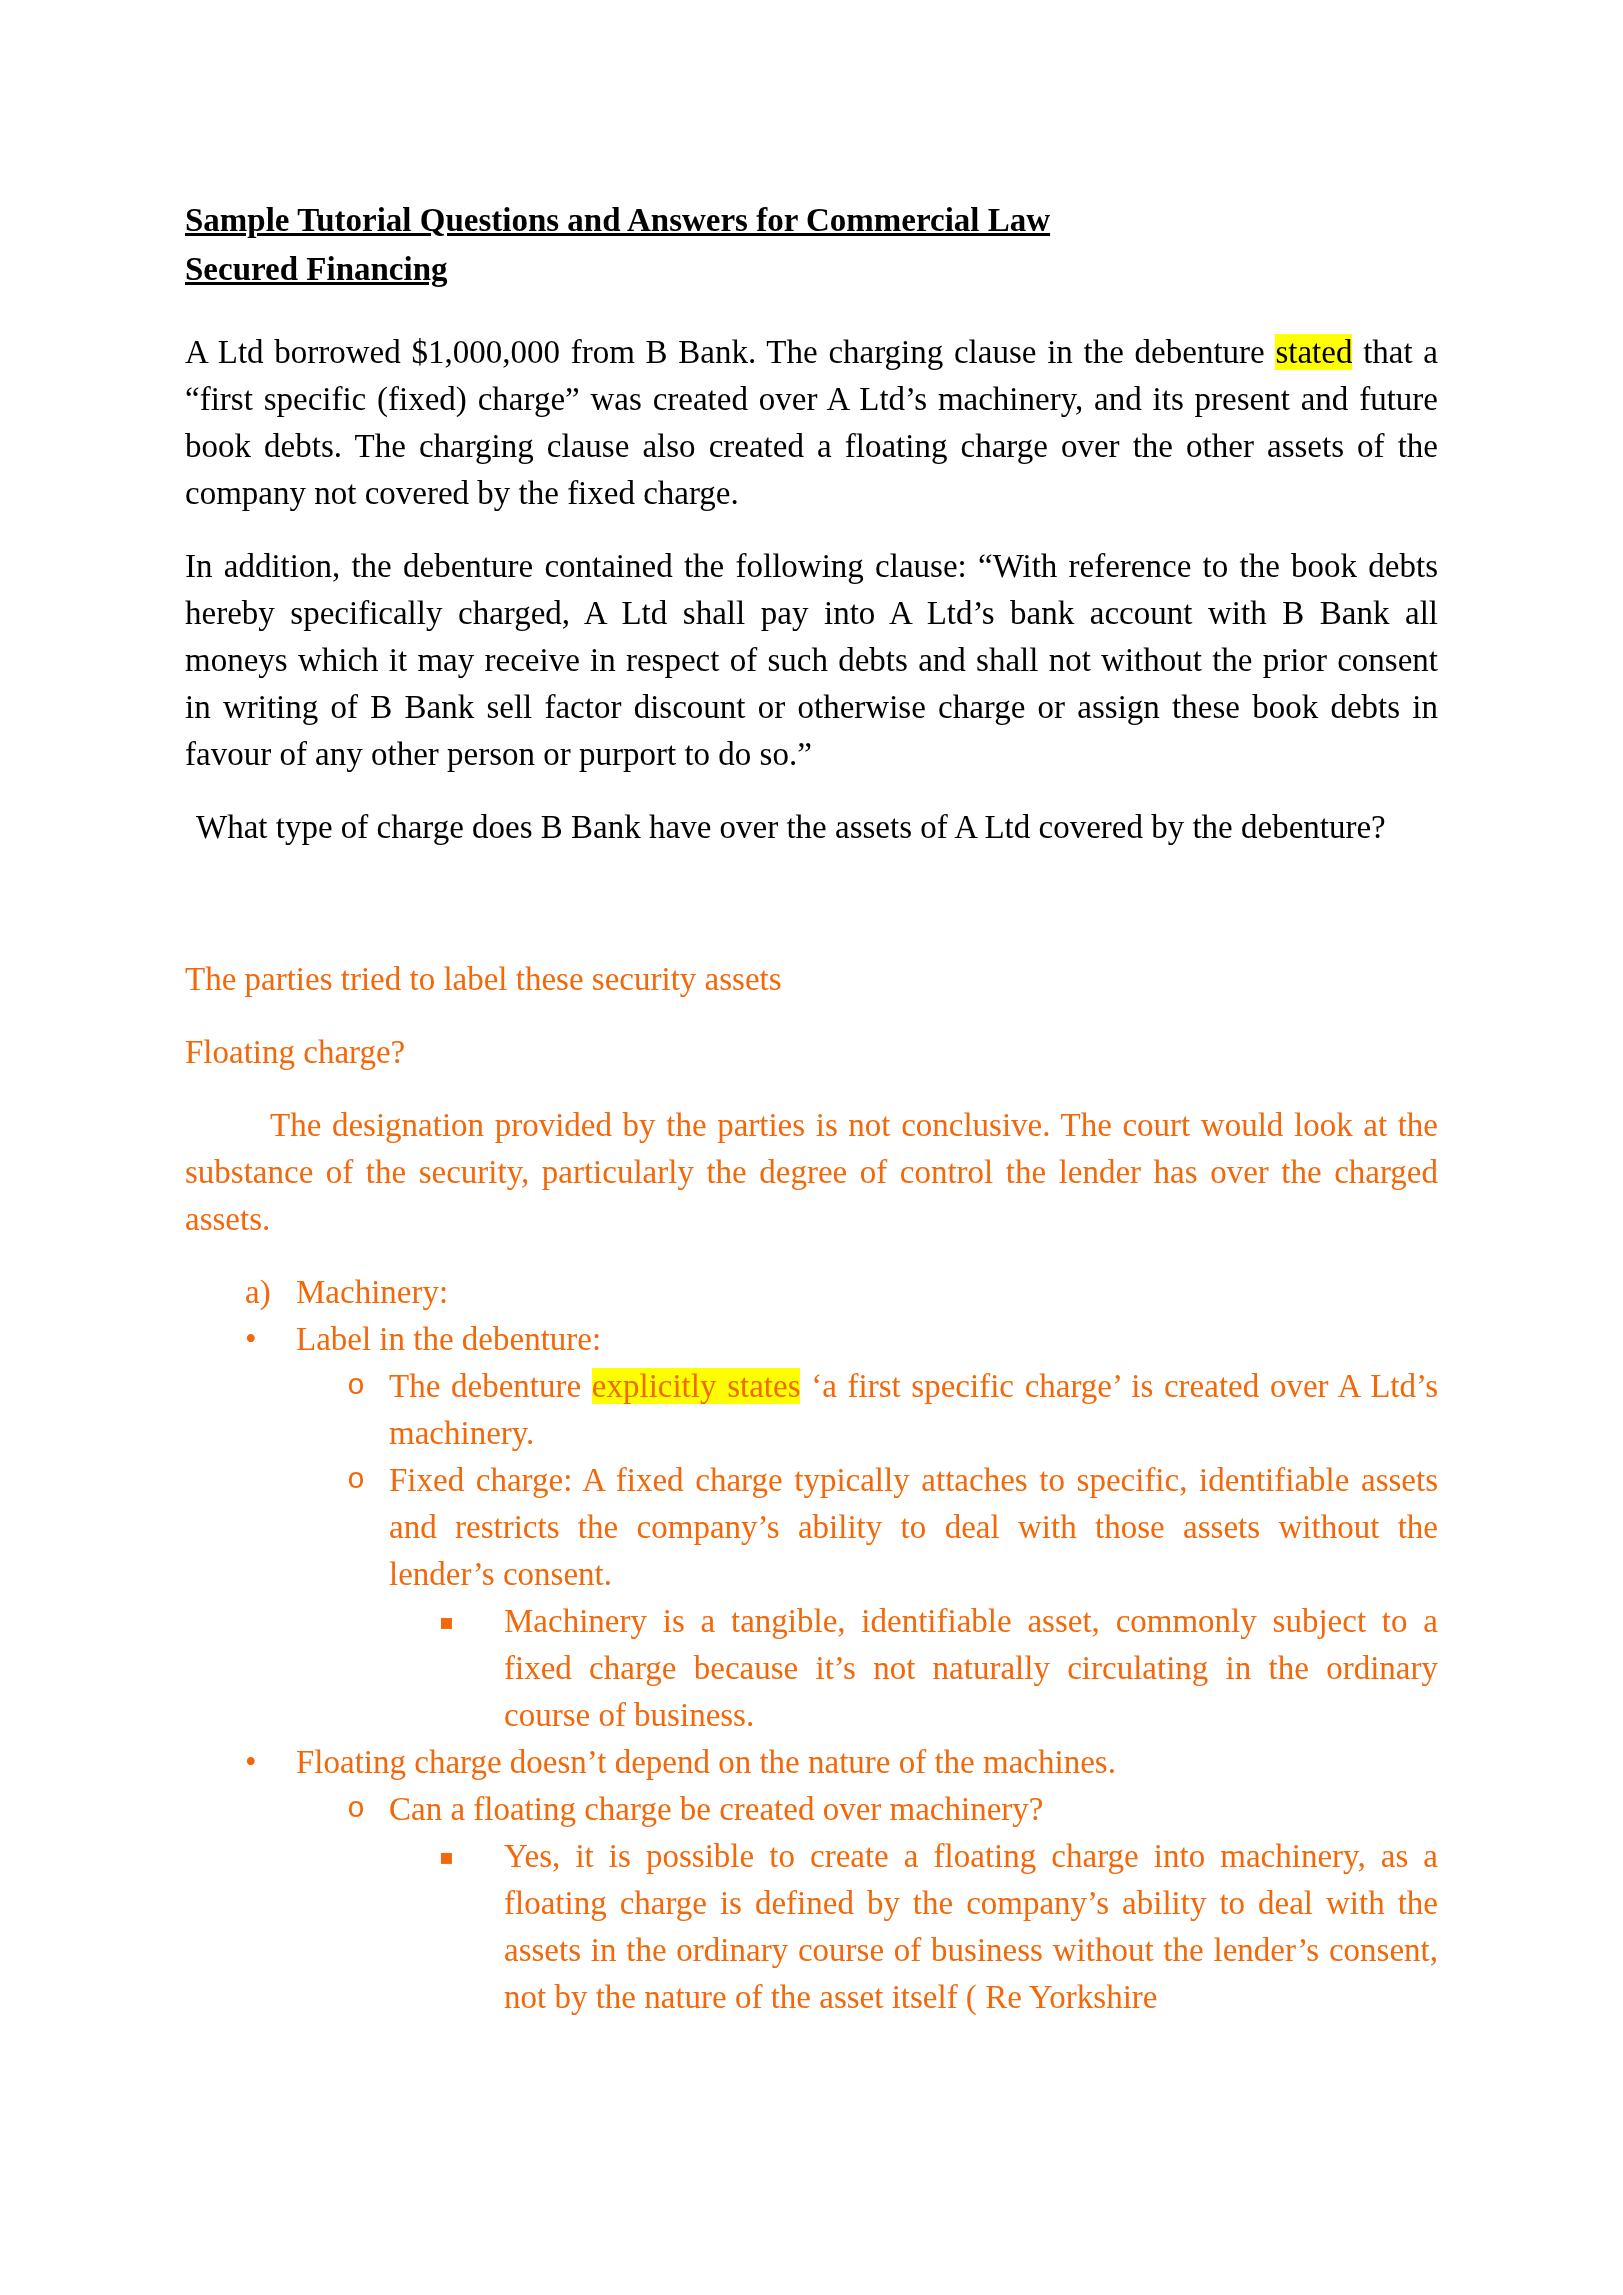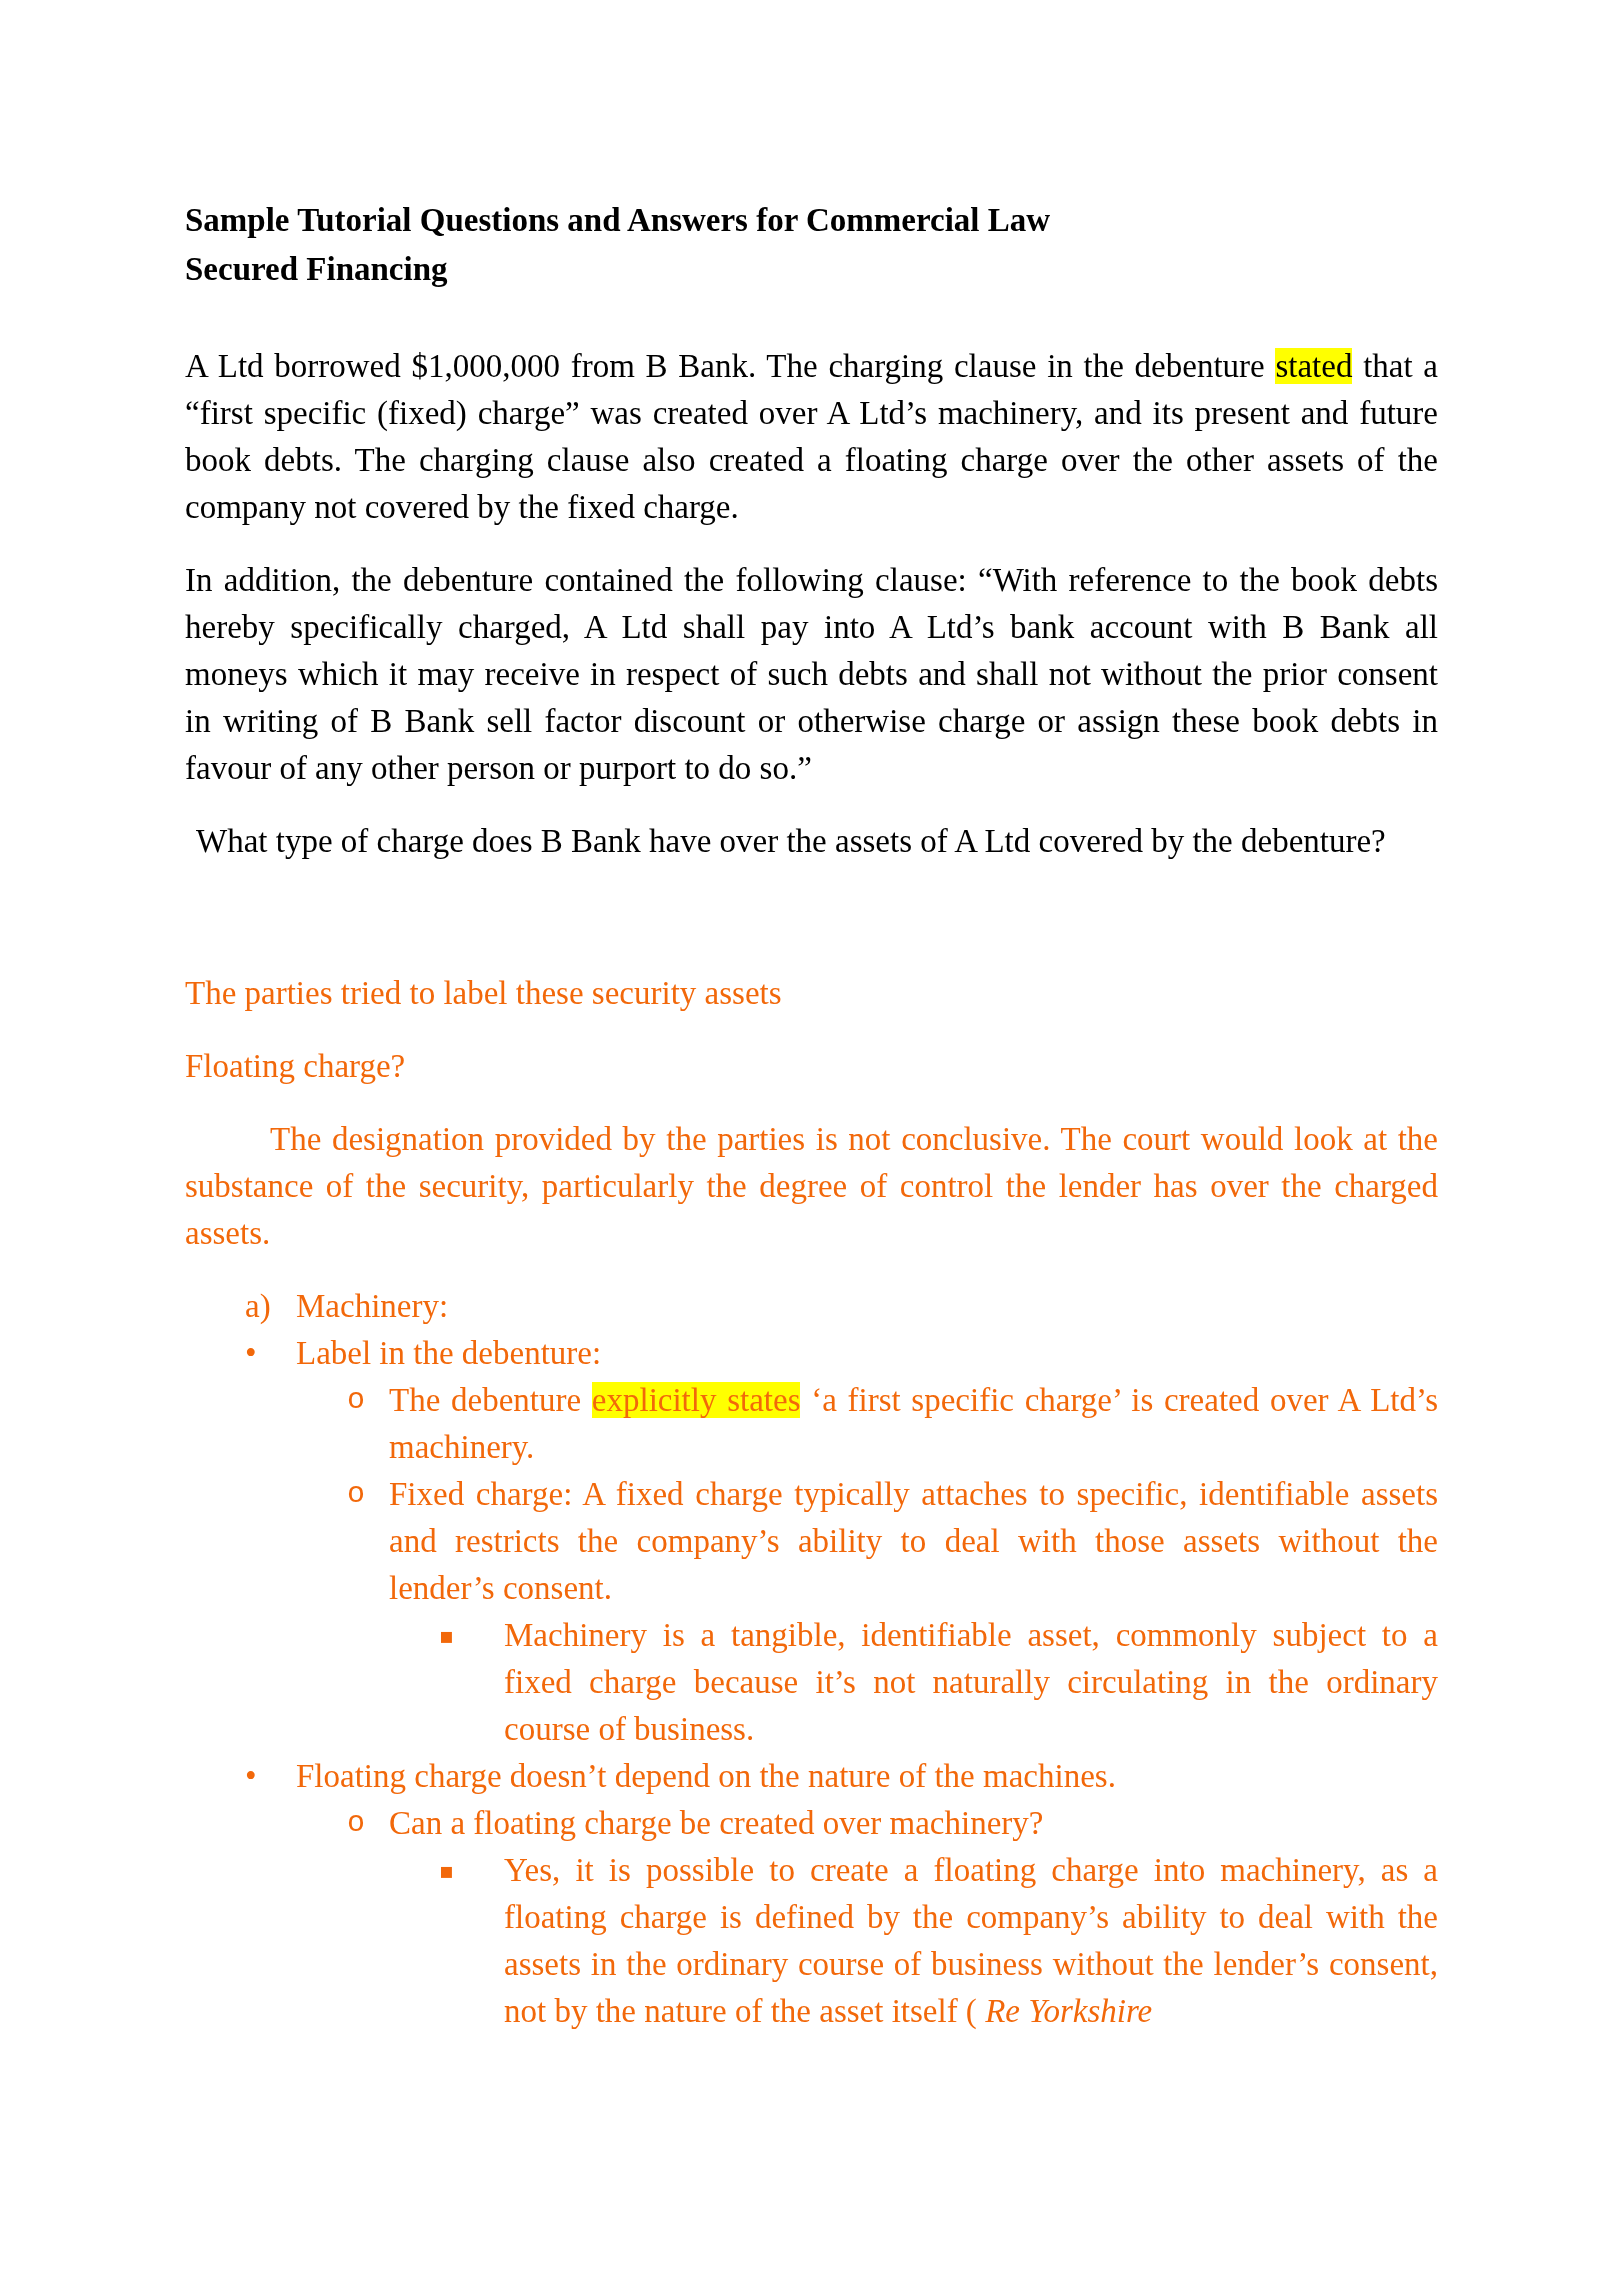"Sample Tutorial Questions and Answers" .title-block { margin-bottom: 49px -> 35px; text-decoration: none -> underline }
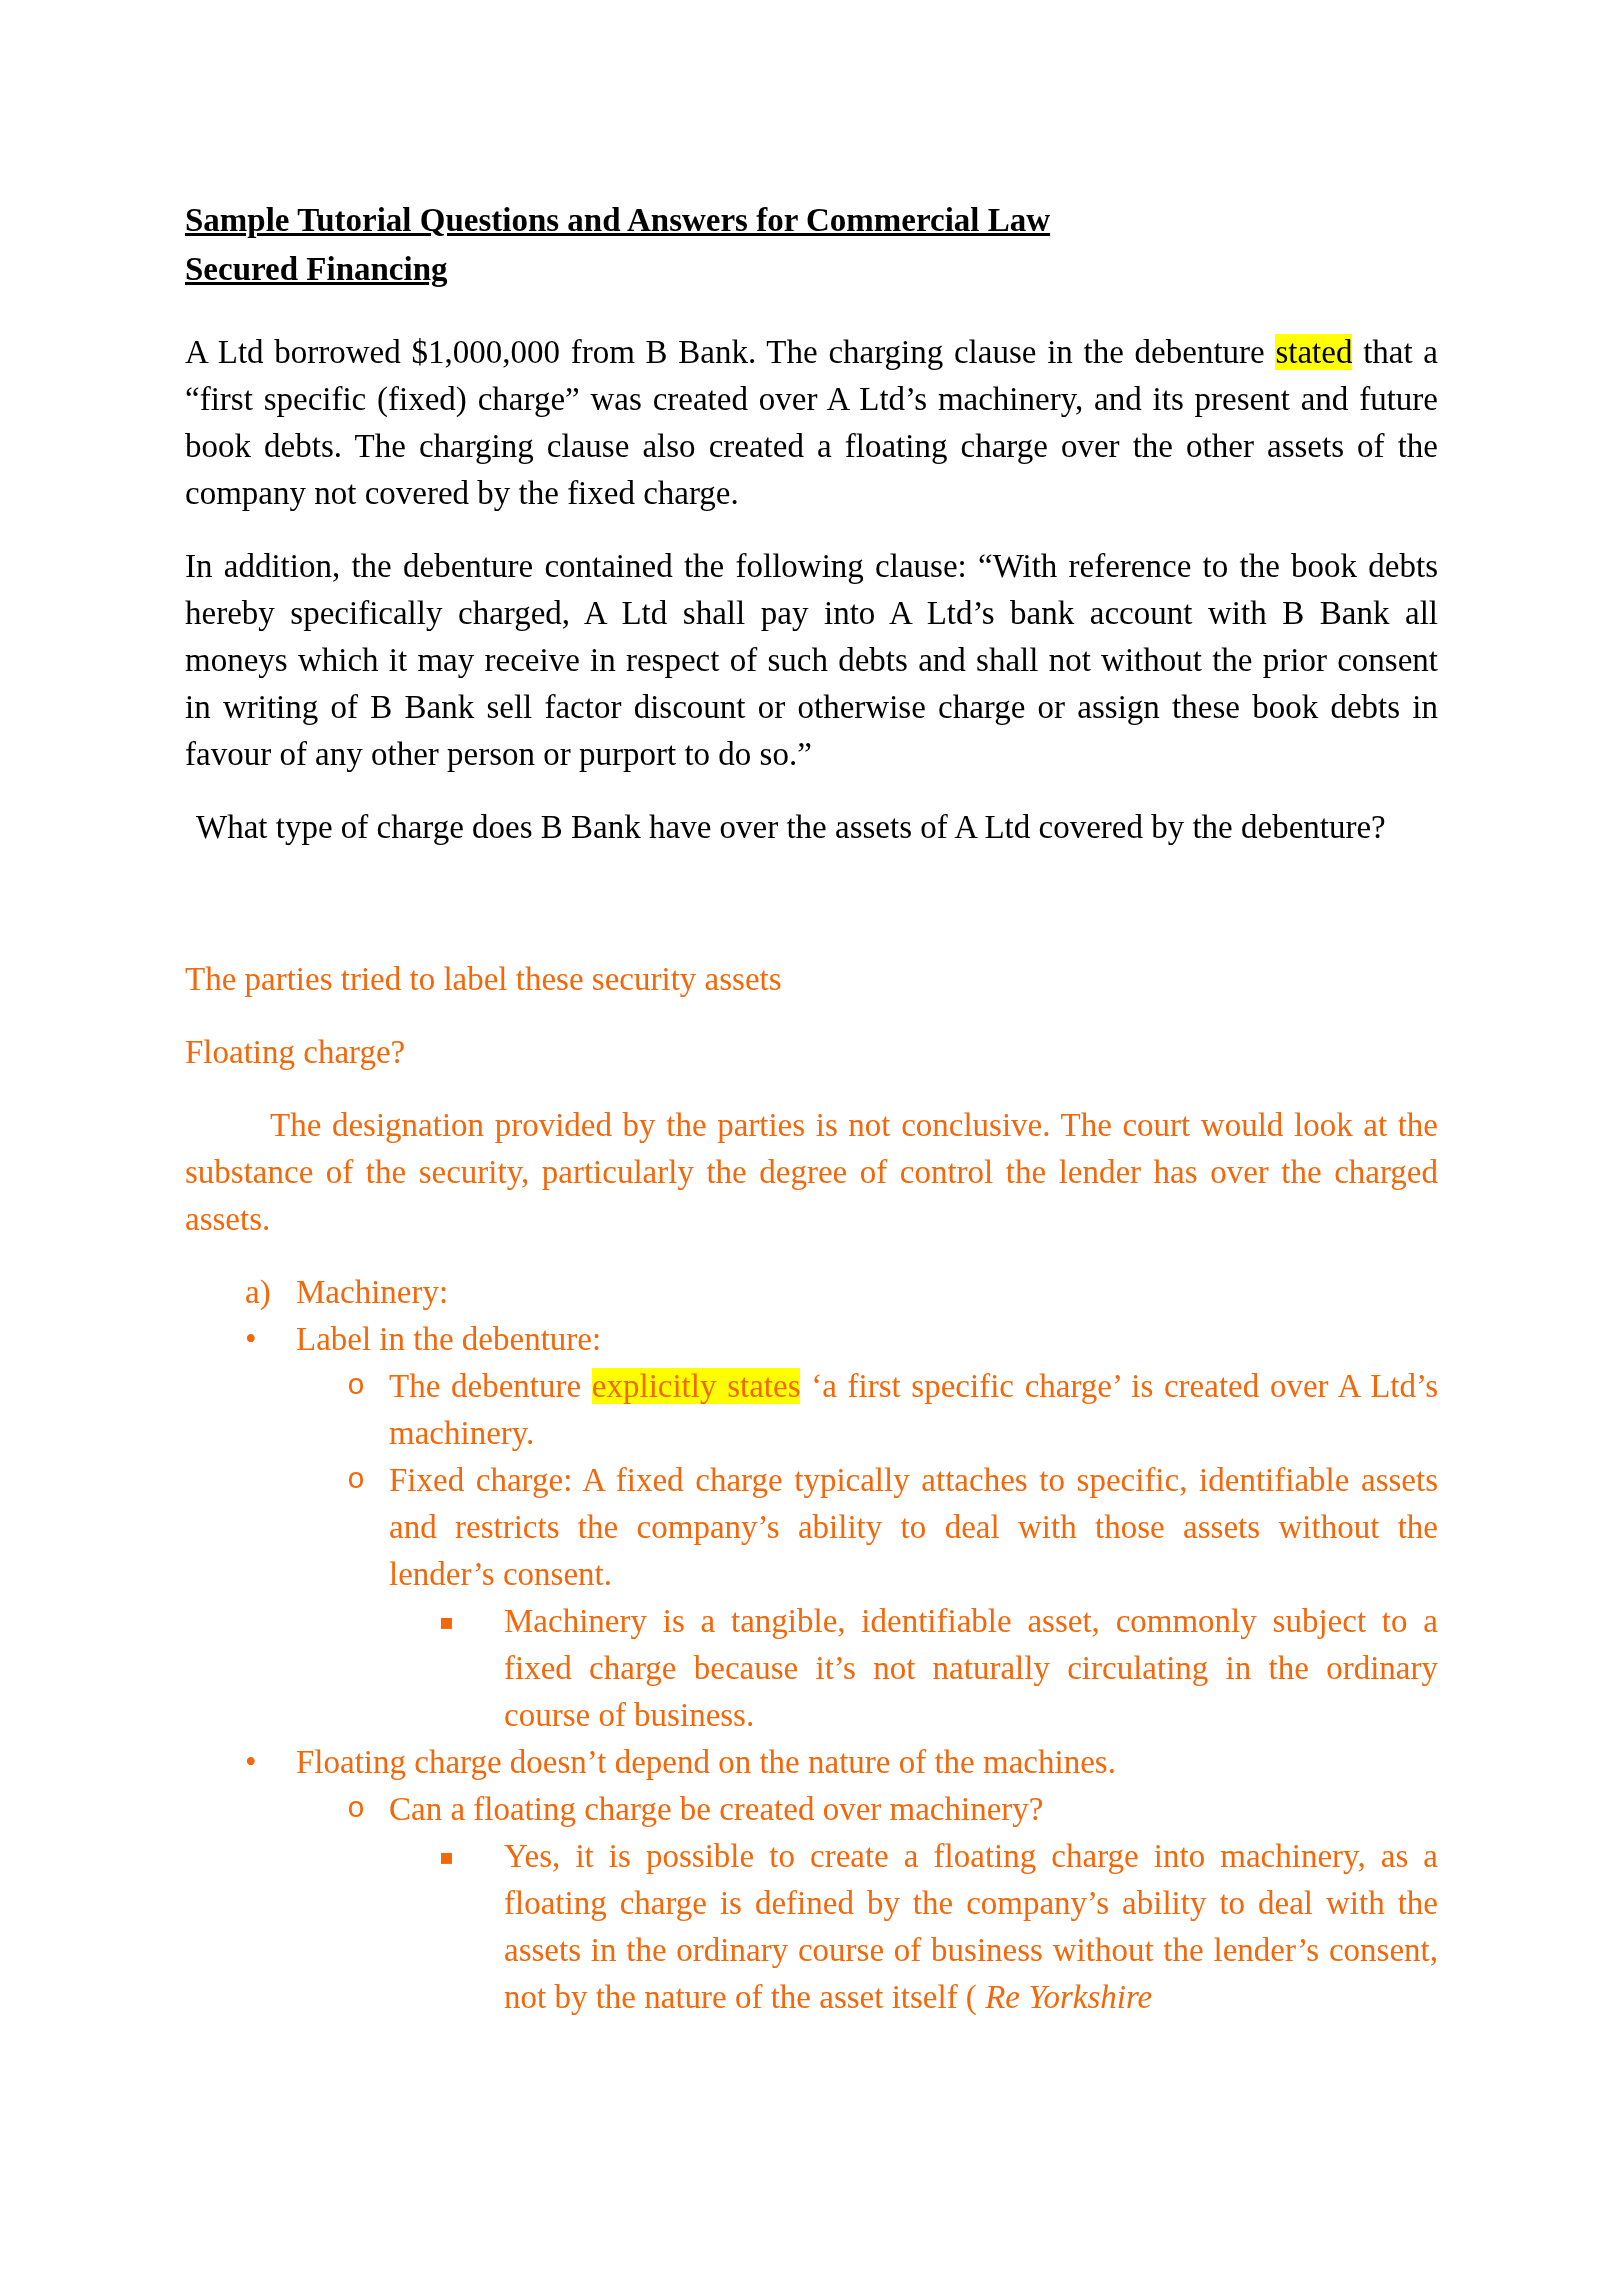"Re Yorkshire" .it { font-style: italic -> none }
